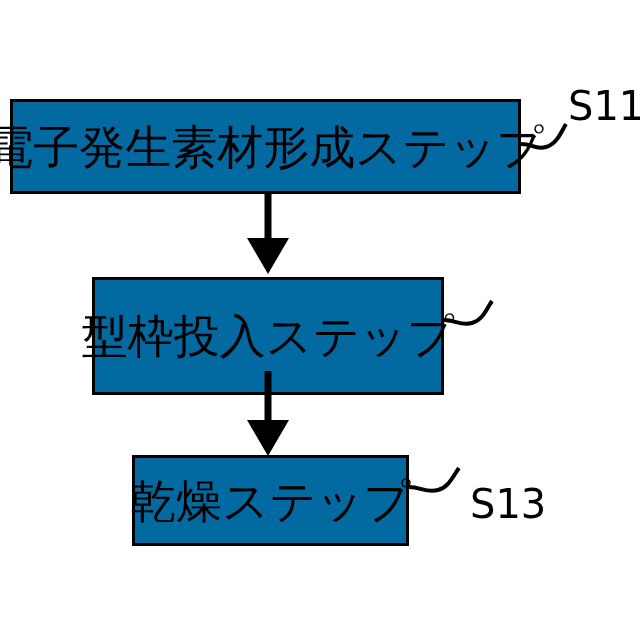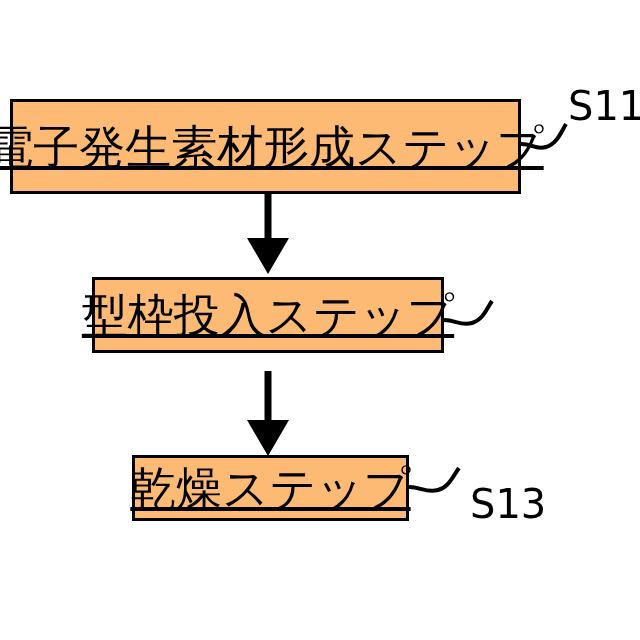"電子発生素材形成ステップ" .flow-box { background: #fdba74 -> #0369a1; text-decoration: underline -> none }
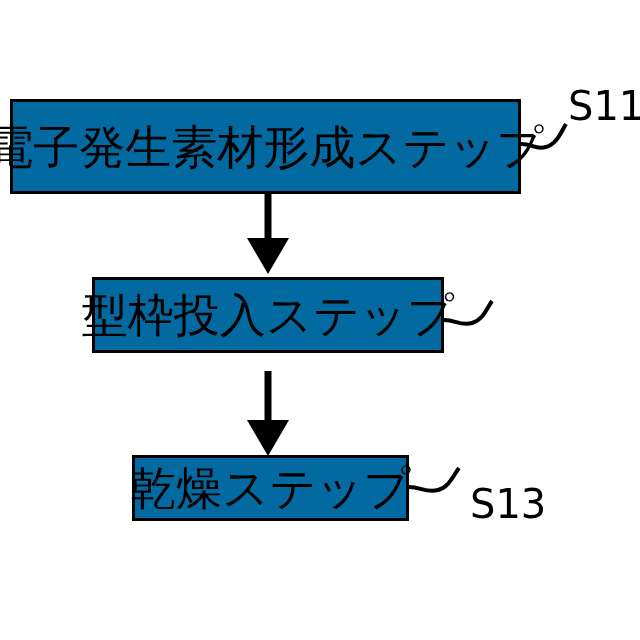"型枠投入ステップ" #box-2 { height: 76px -> 118px }
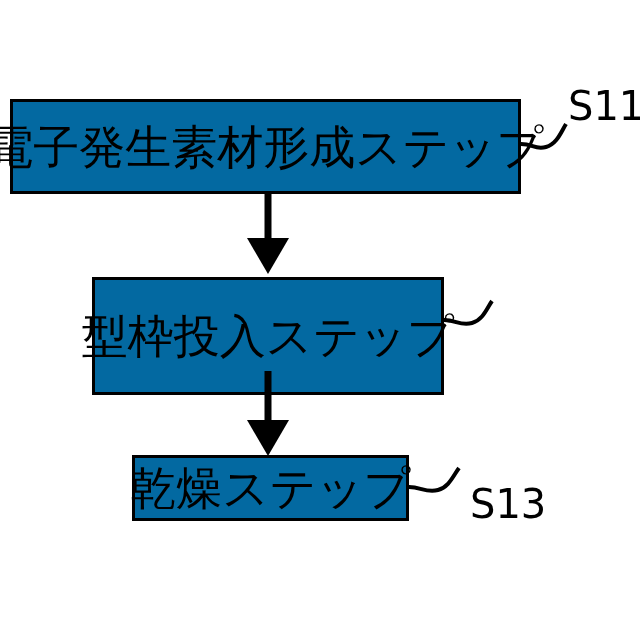"乾燥ステップ" #box-3 { height: 66px -> 91px }
